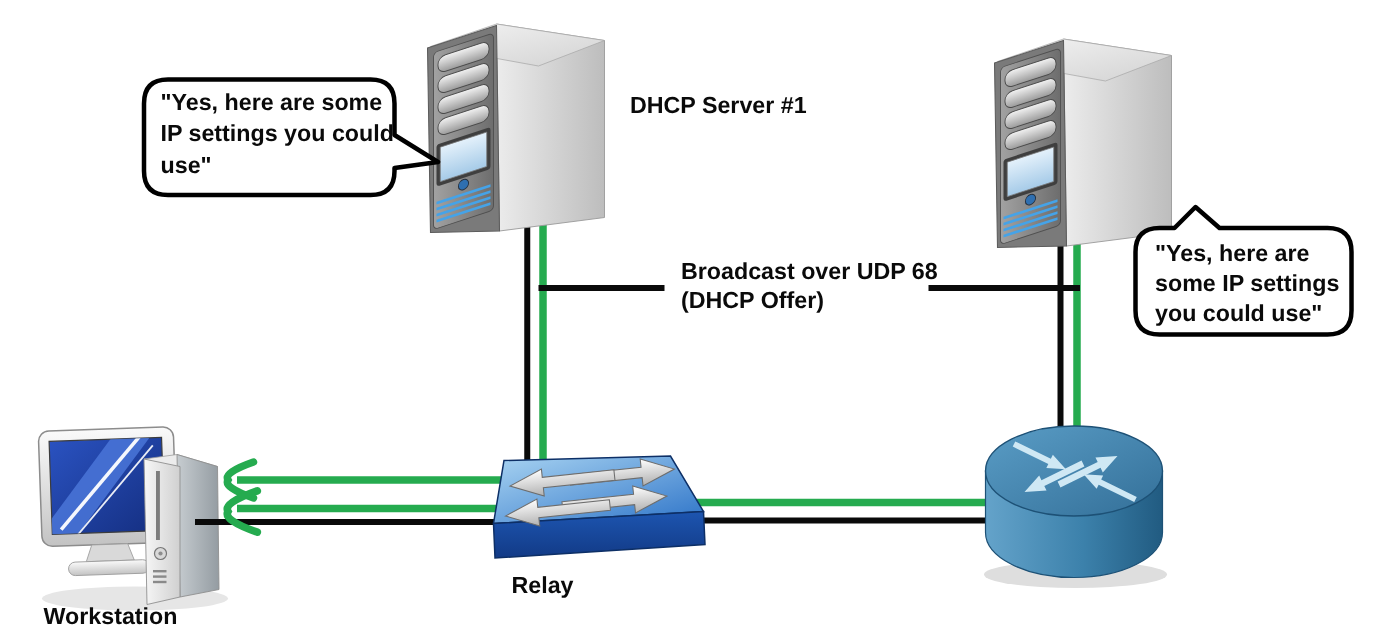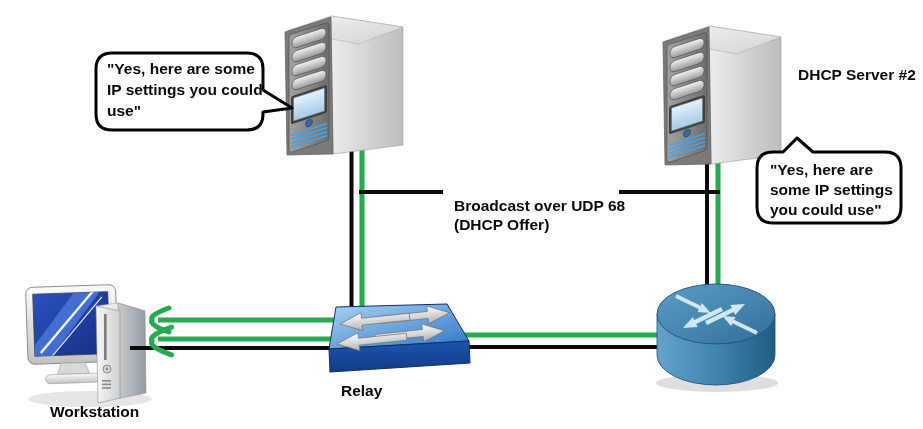"DHCP Server #1" div.label { html: none -> <div>DHCP Server #1</div> }
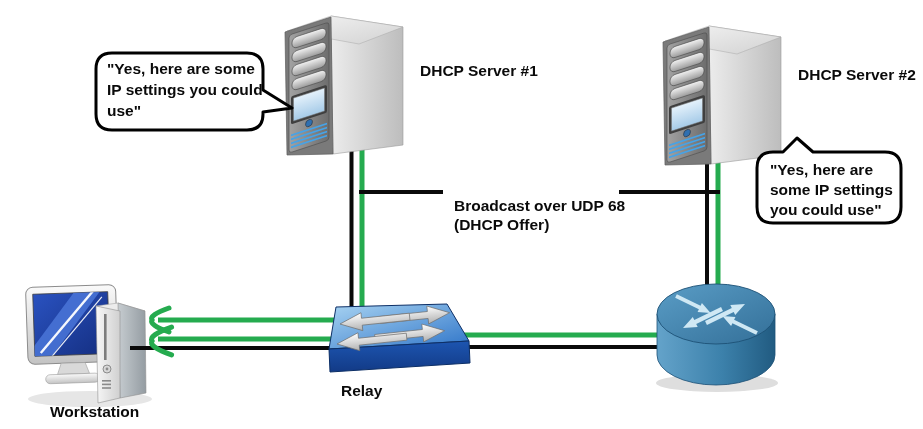"DHCP Server #2" div.label { html: <div>DHCP Server #2</div> -> none }
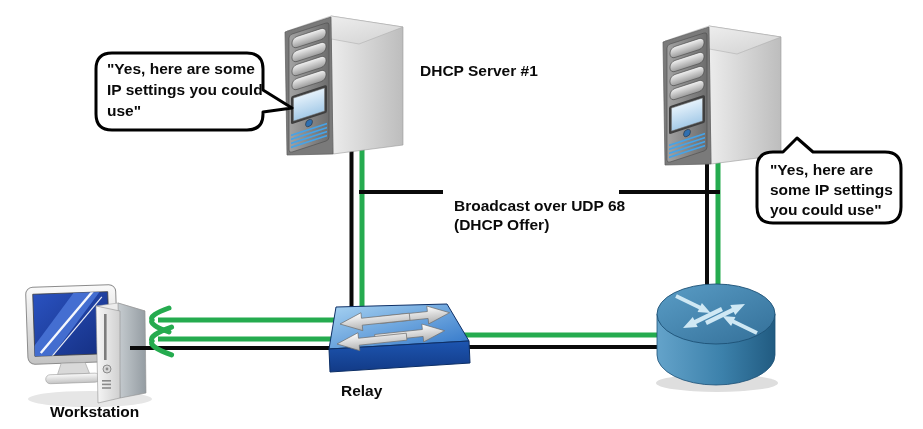"Broadcast over UDP 68" div.label { margin-top: 24px -> none }
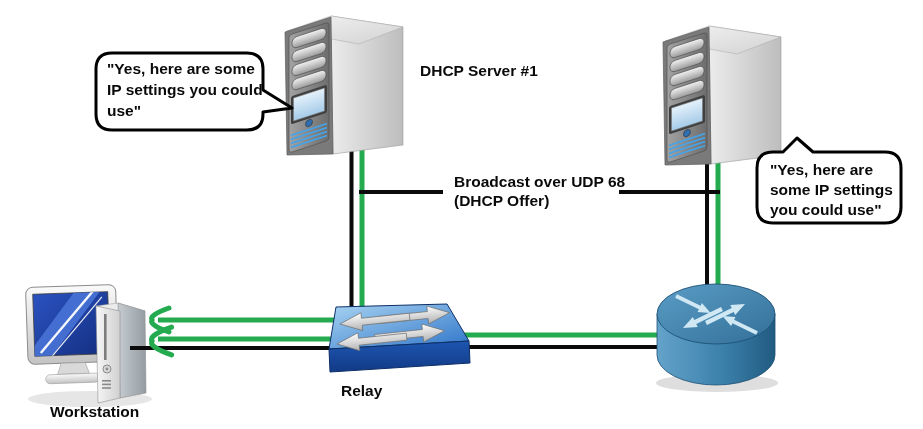"Workstation" div.label { left: 50px -> 29px }
